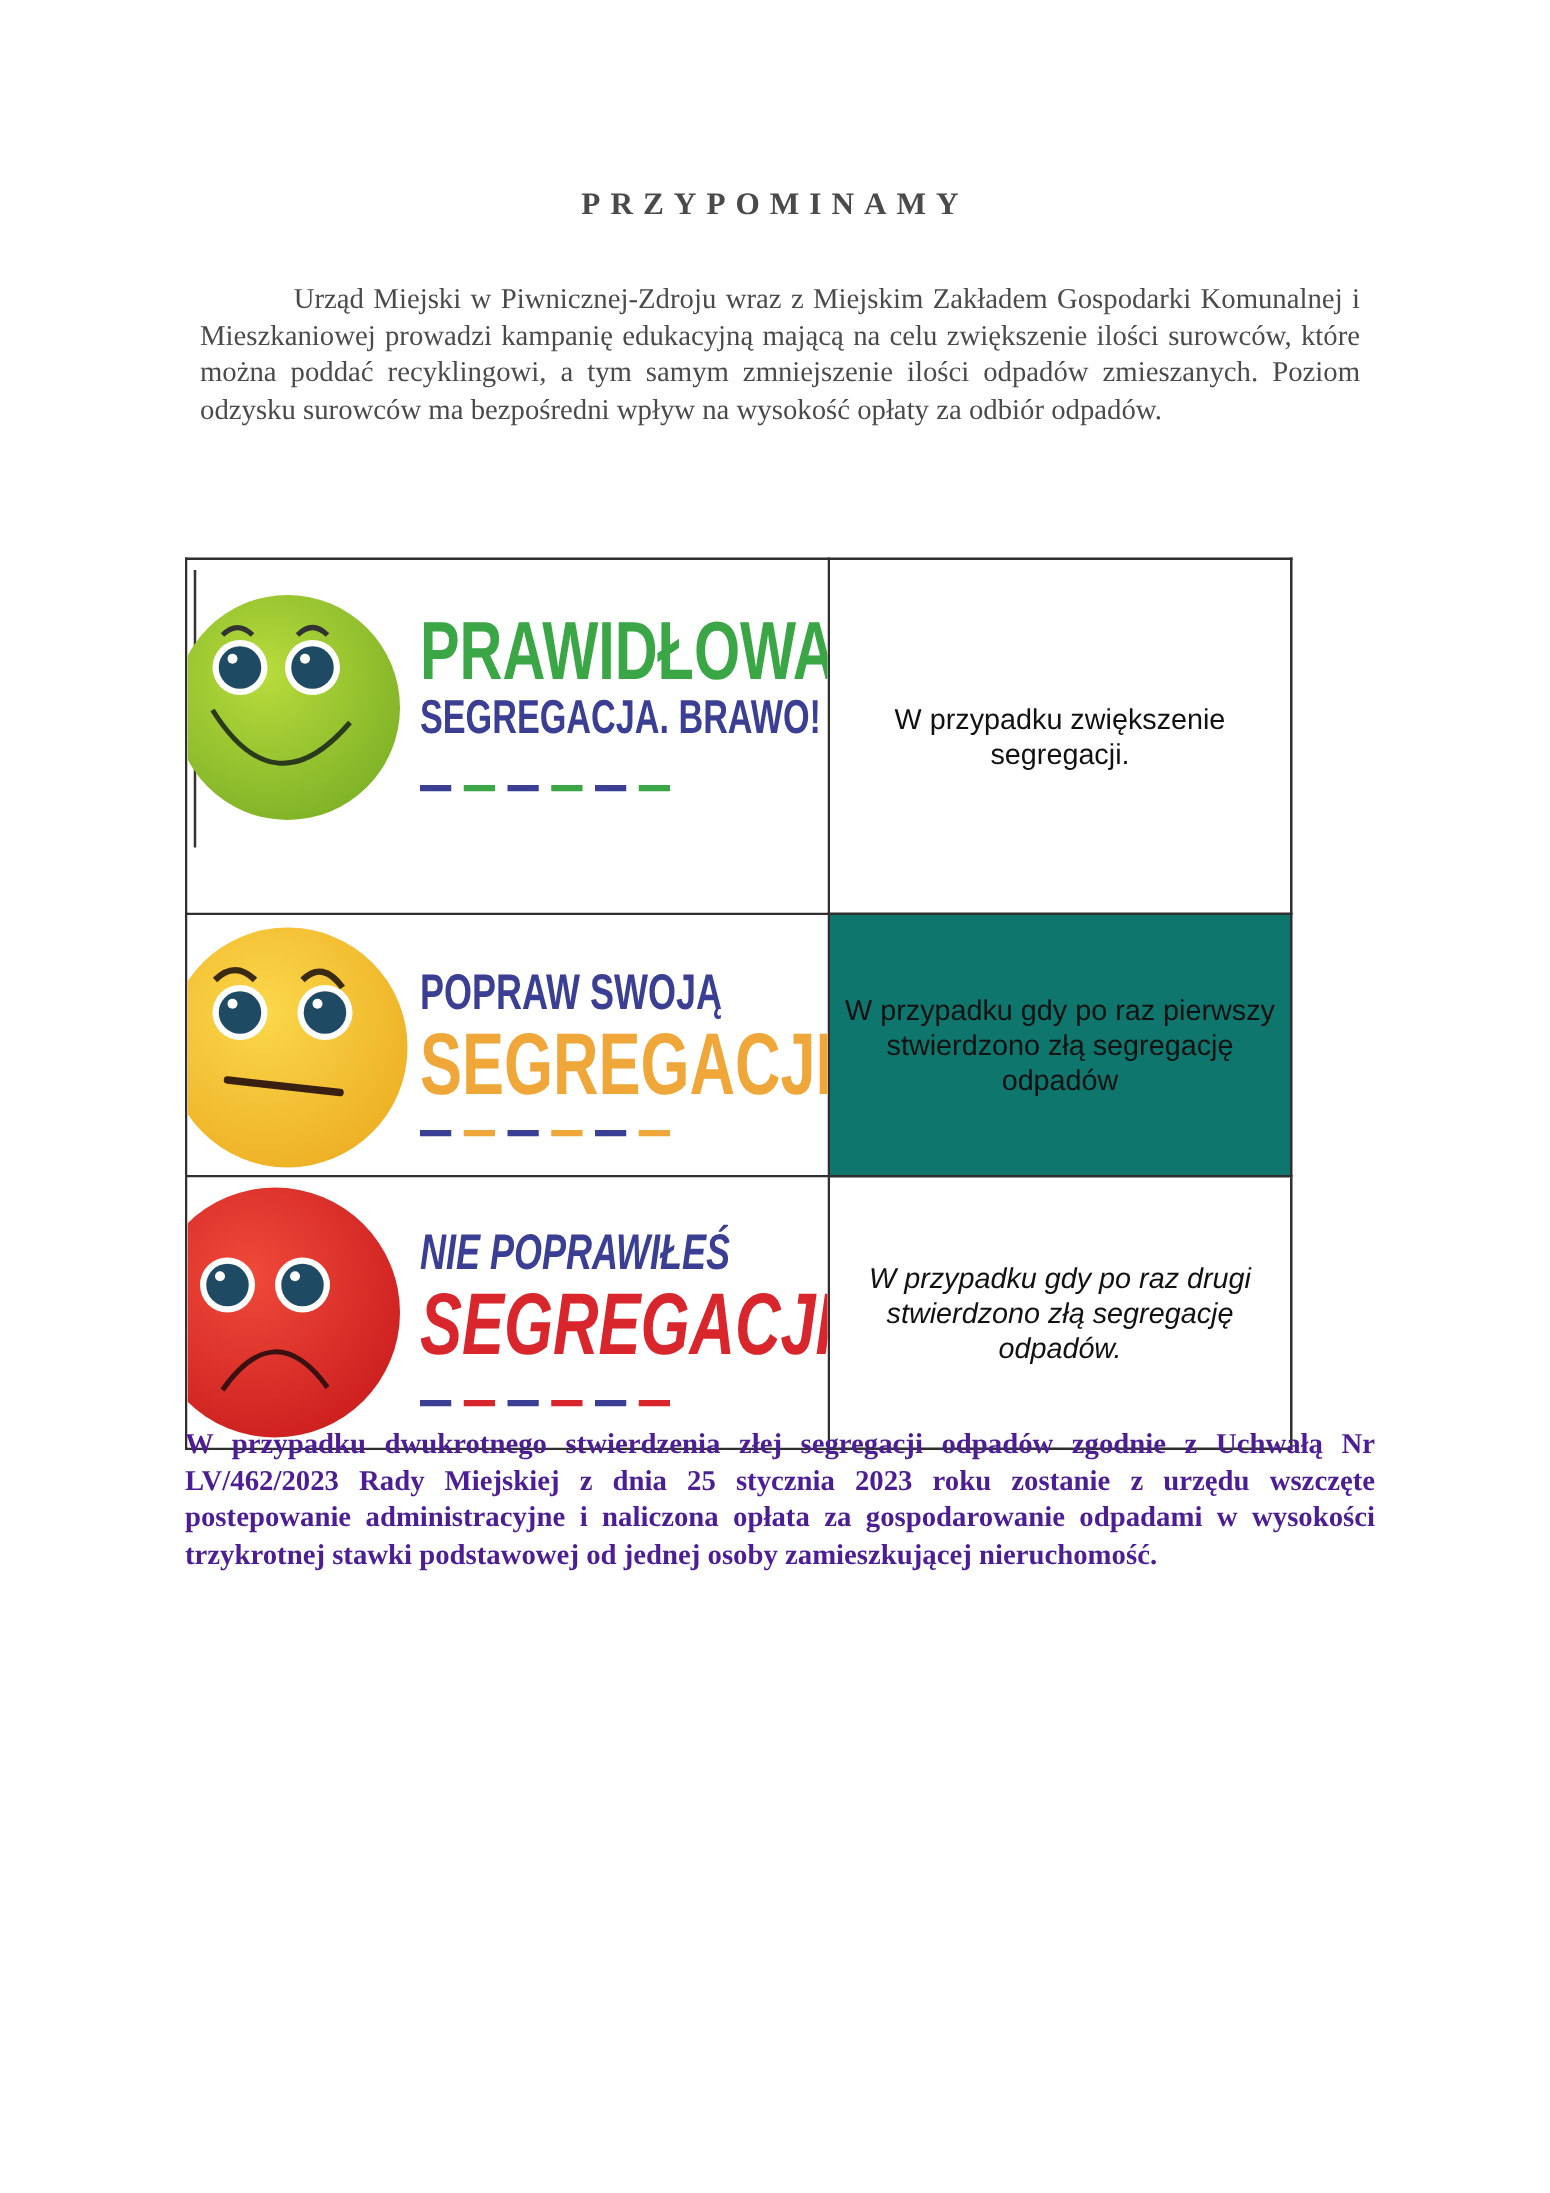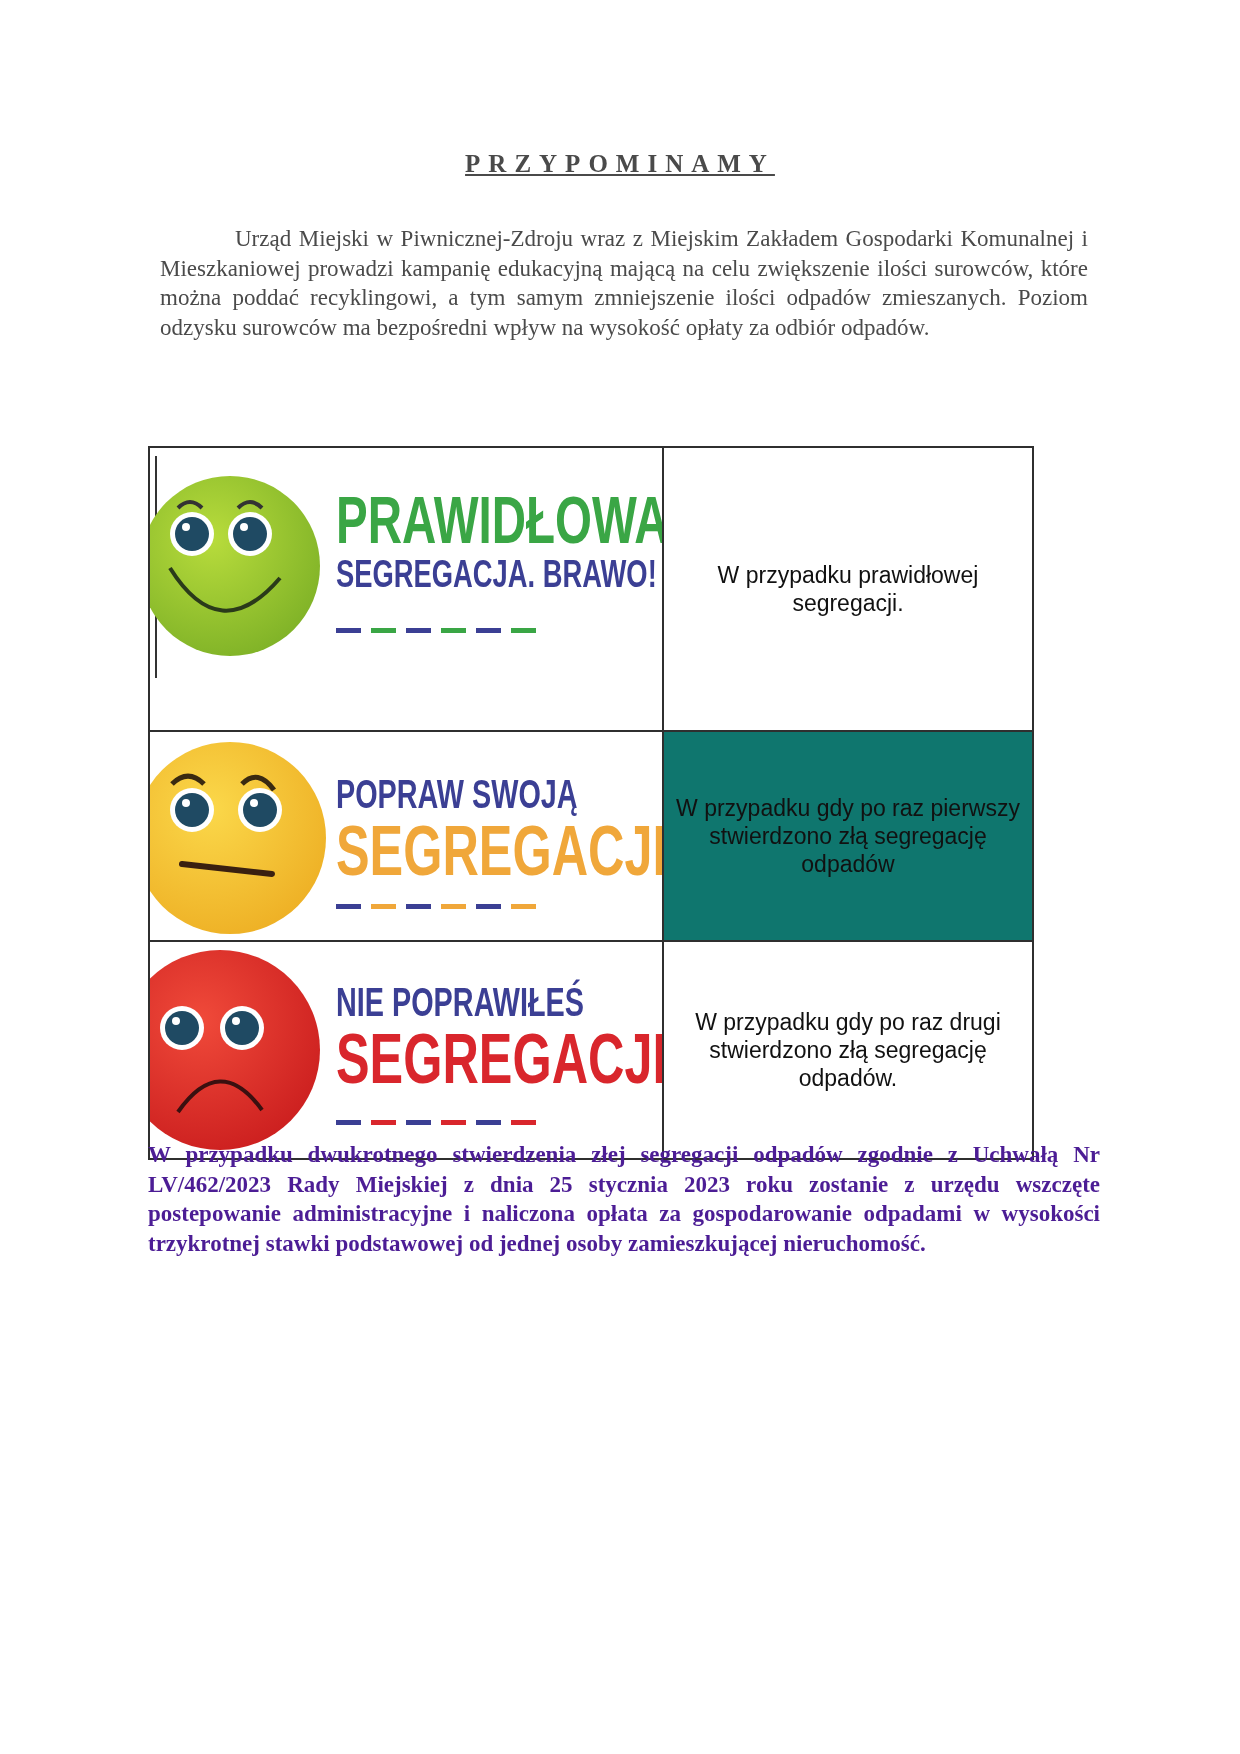"PRZYPOMINAMY" .title { text-decoration: underline -> none }
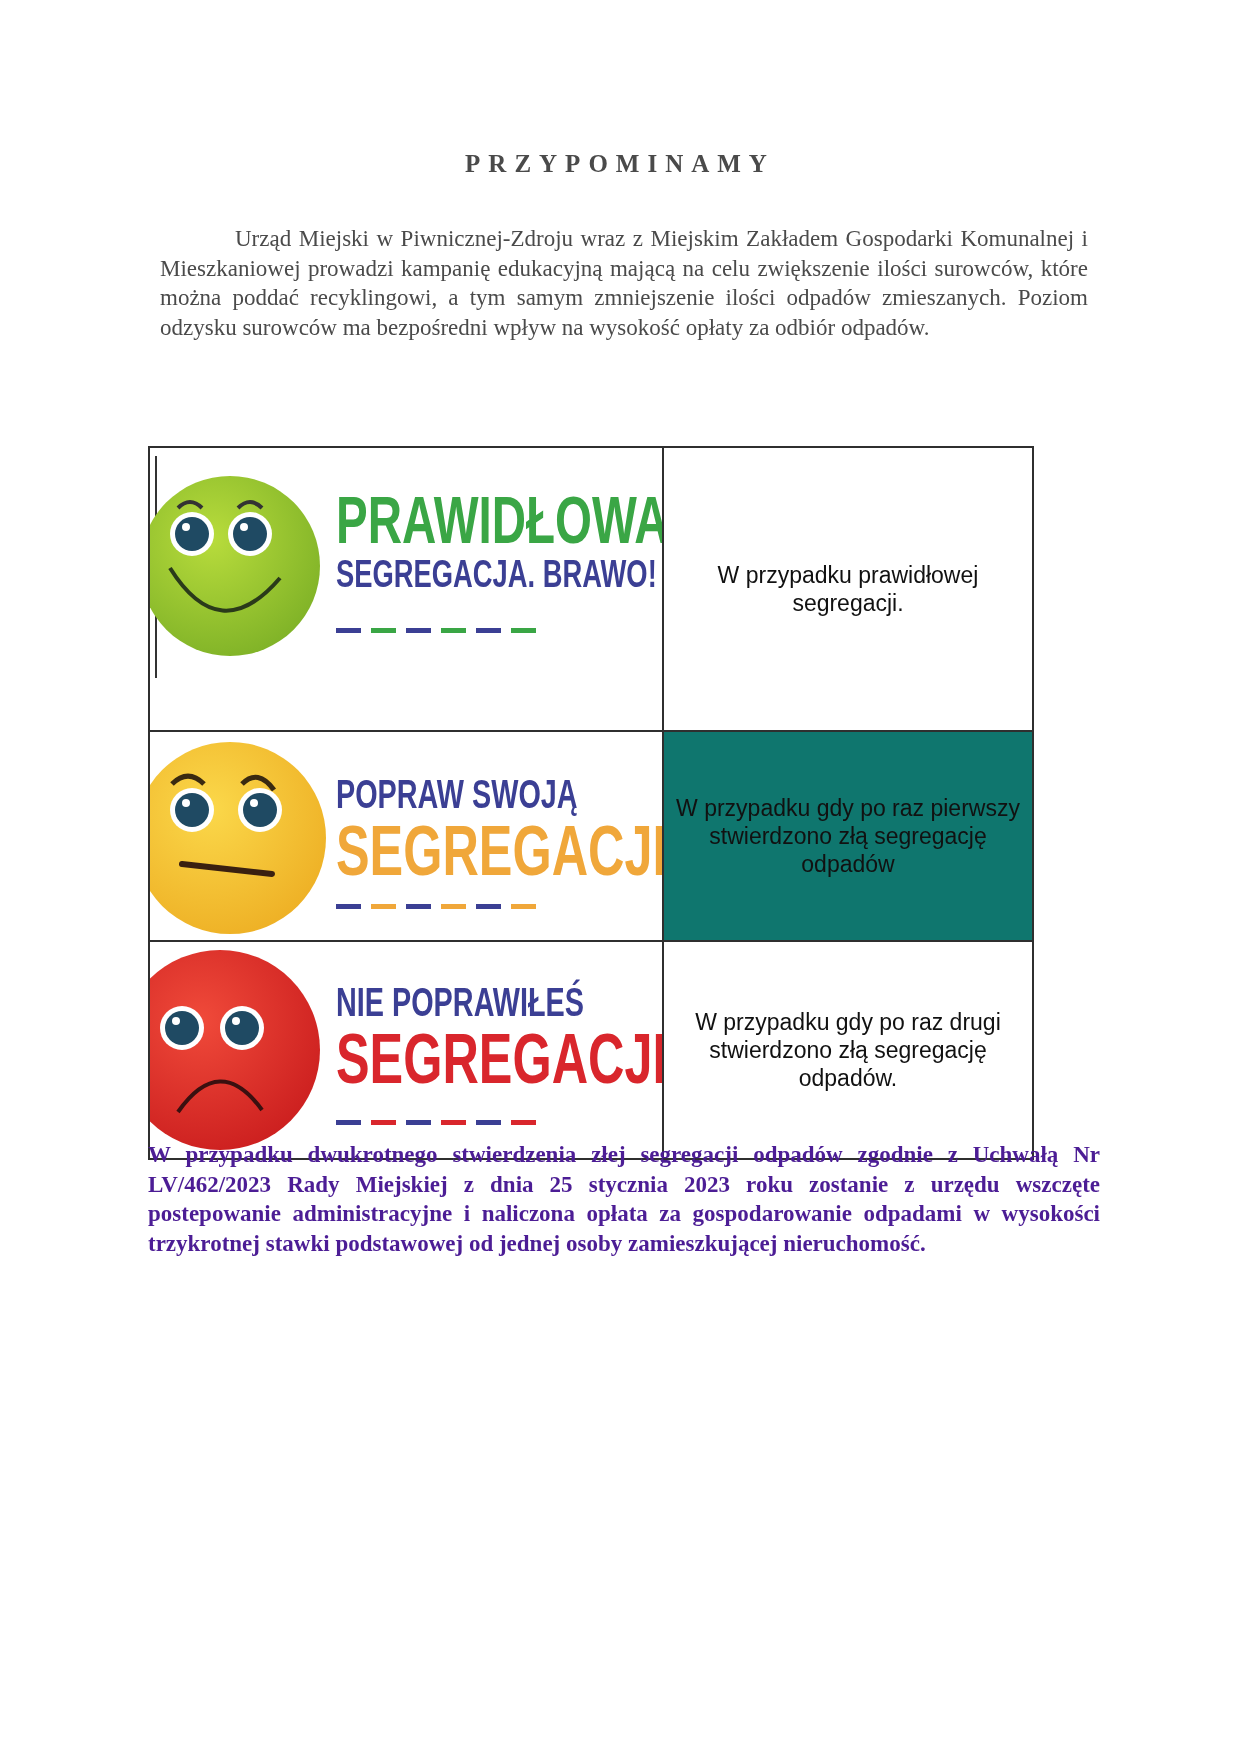"W przypadku prawidłowej segregacji." td.txt { text: prawidłowej -> zwiększenie }
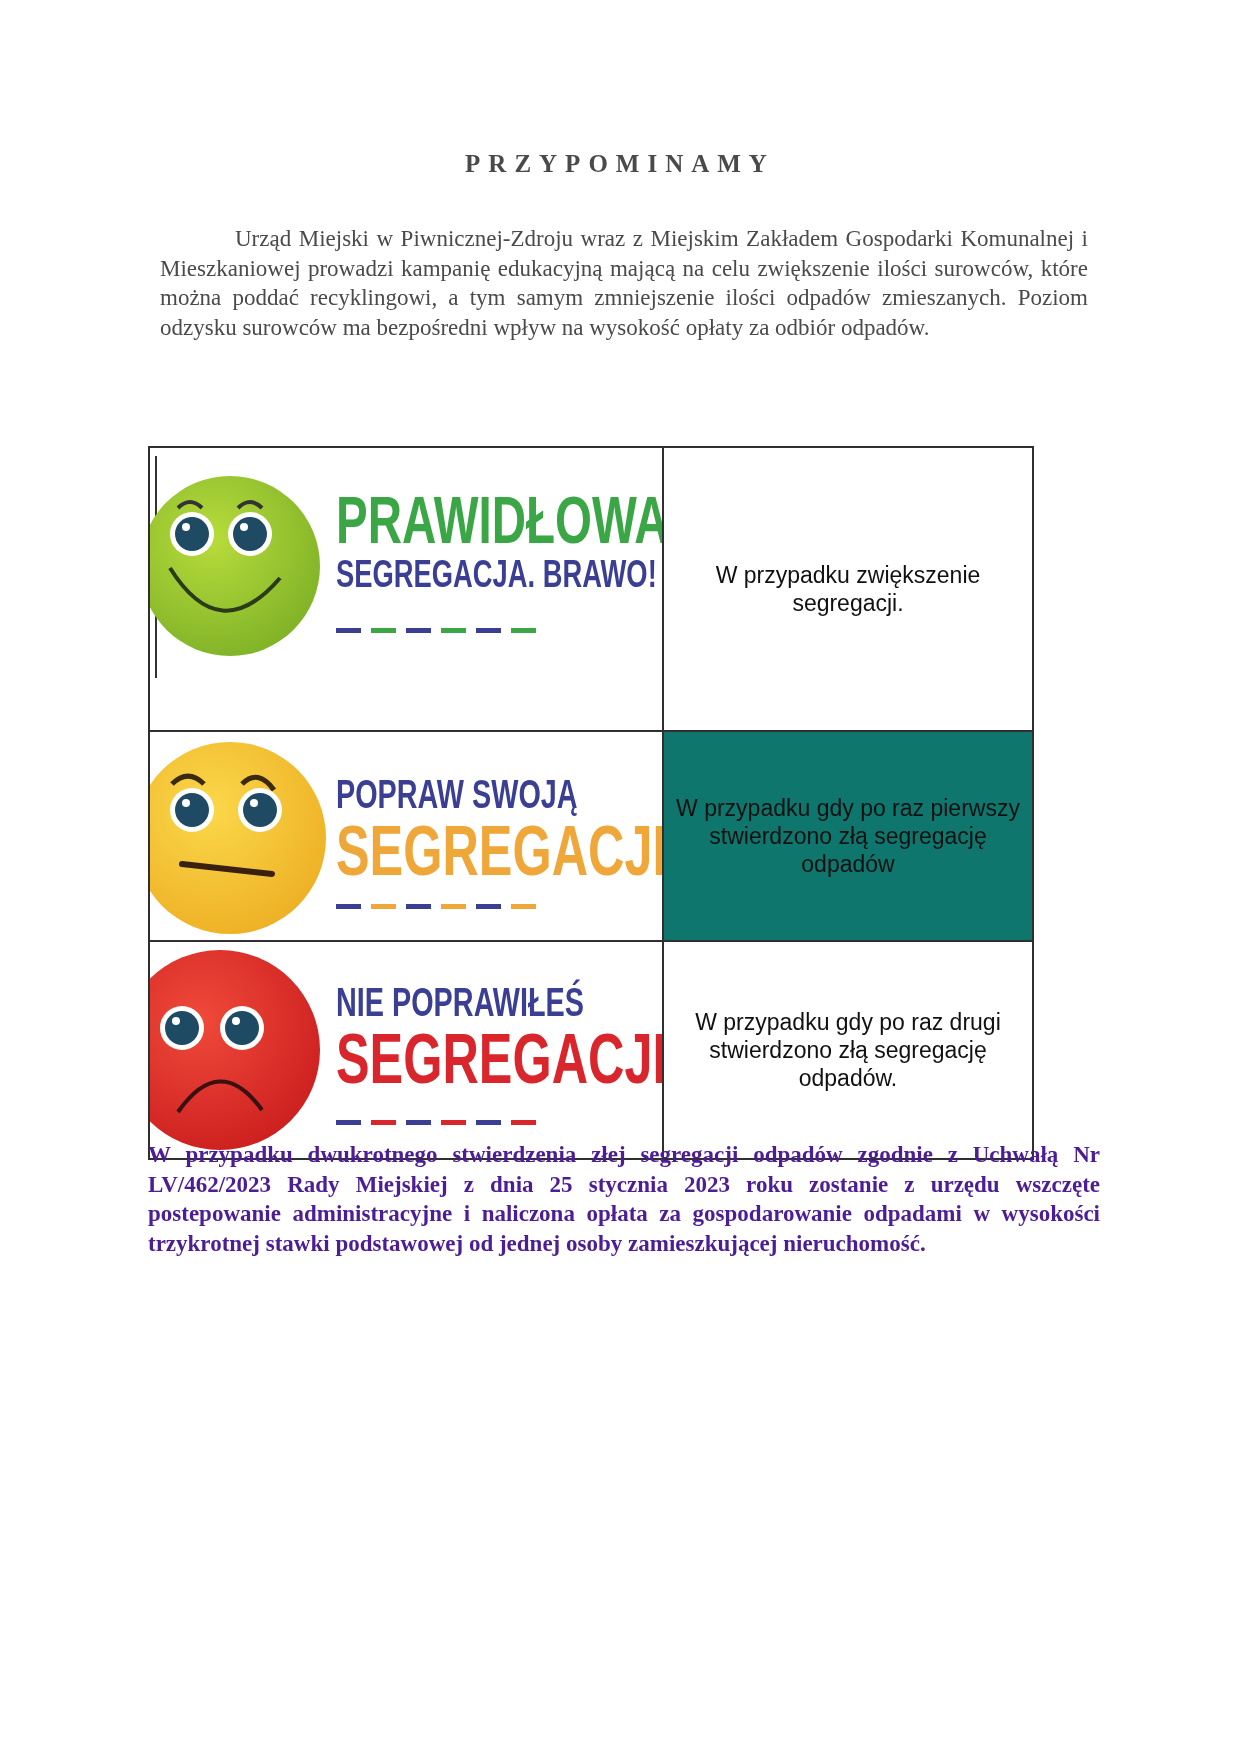"NIE POPRAWIŁEŚ" tr.r3 td { font-style: none -> italic }
